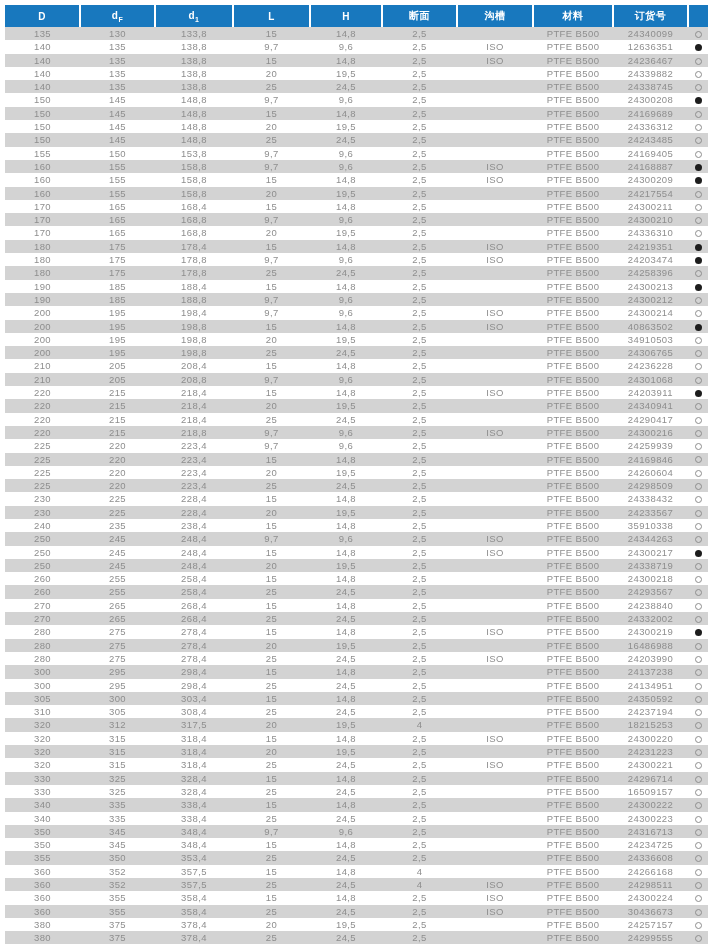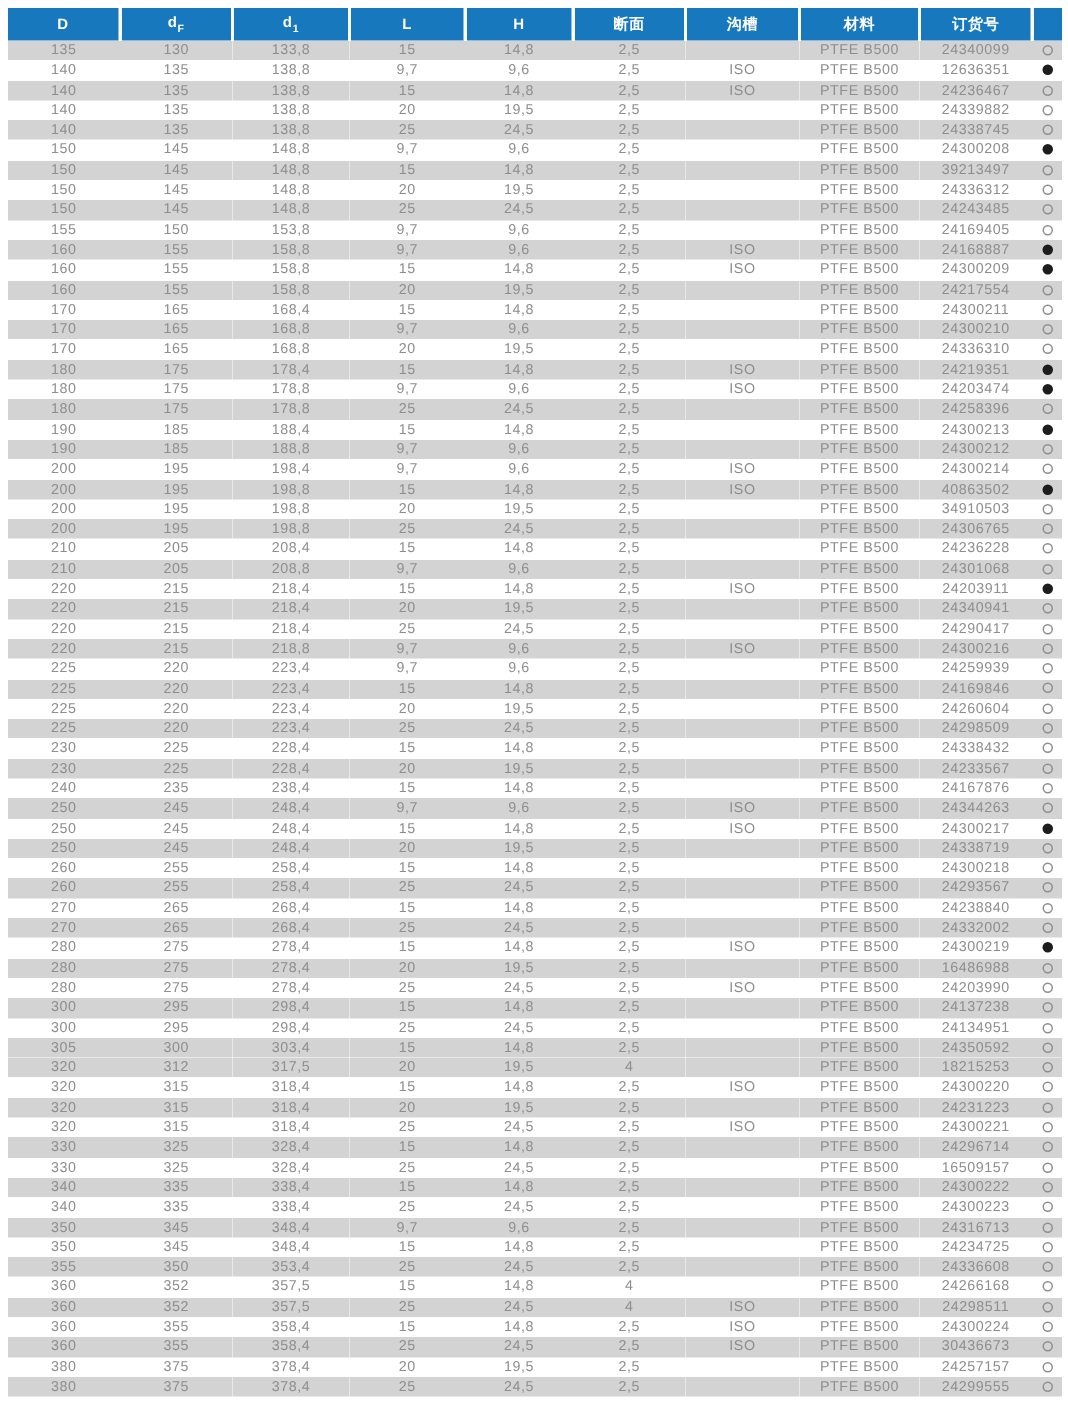"39213497" td { text: 39213497 -> 24169689 }
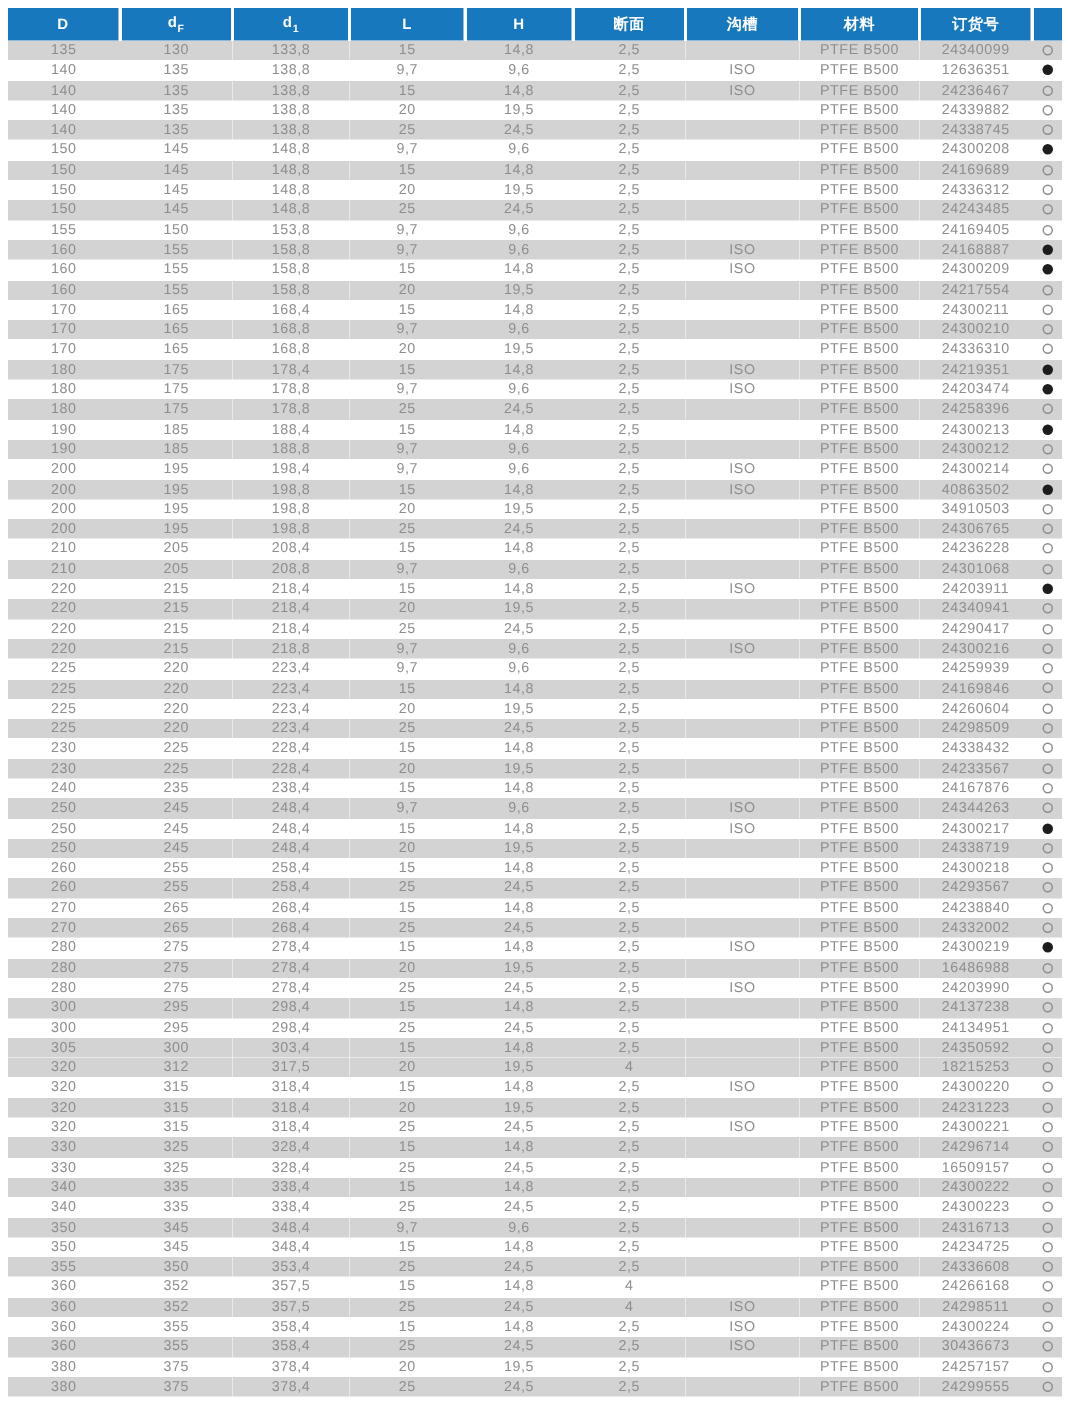"24167876" td { text: 24167876 -> 35910338 }
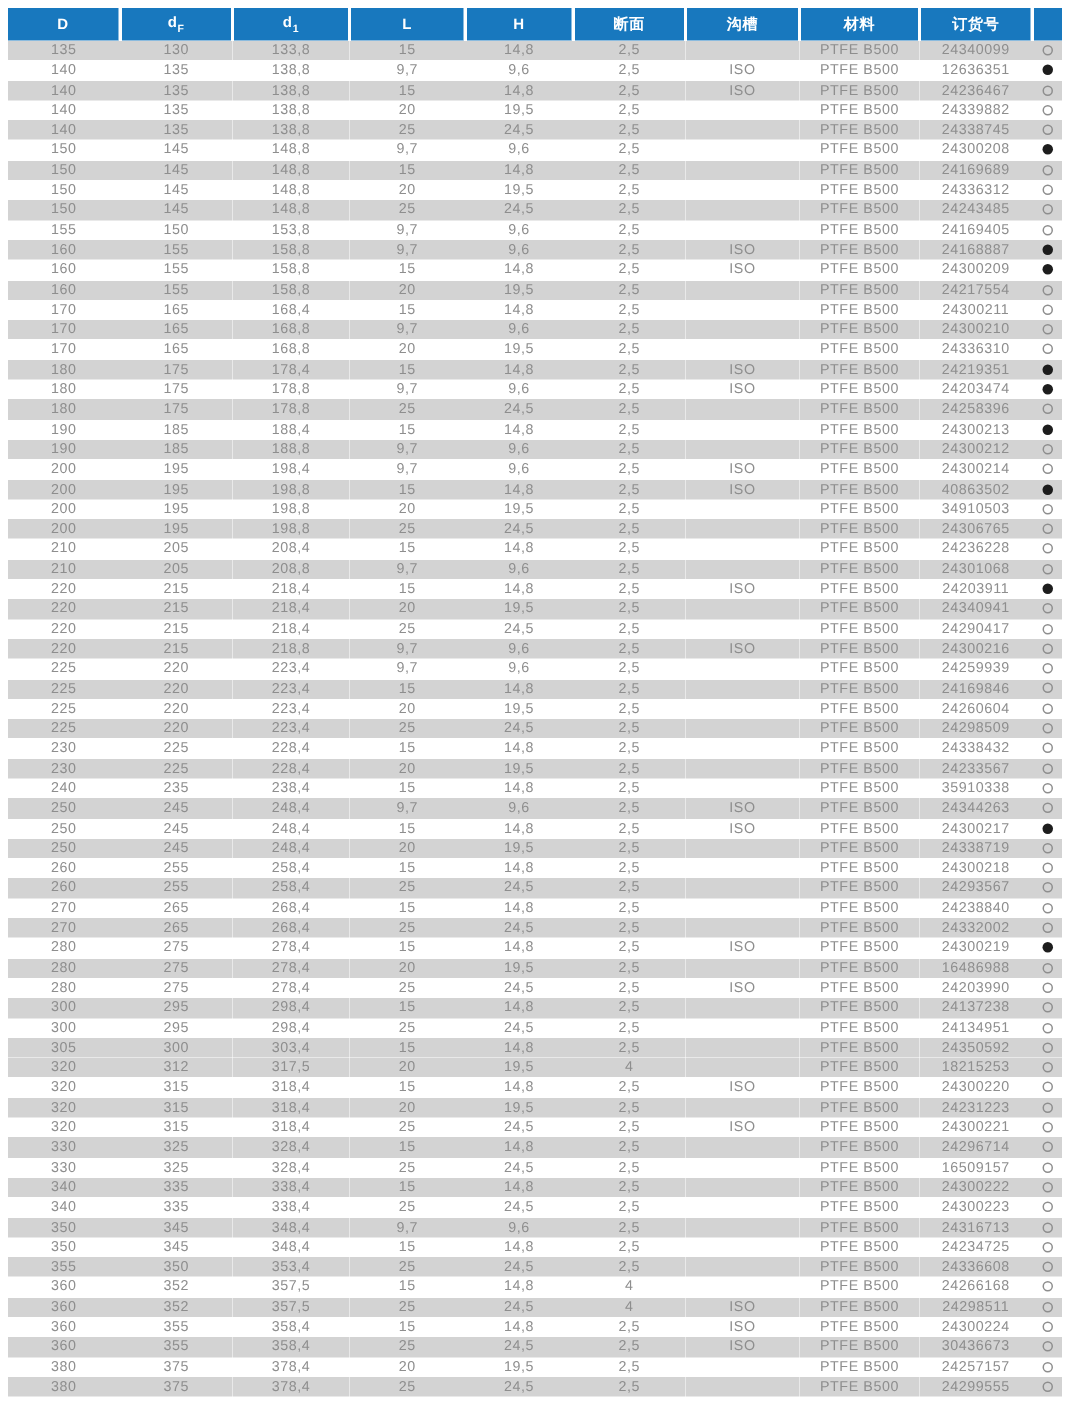"310" tr.plain { html: none -> <tr> <td>310</td> <td>305</td> <td>308,4</td> <td>25</td> <td>24,5</td> <td>2,5</td> <td></td> <td>PTFE B500</td> <td>24237194</td> <td><span></span></td> </tr> }
